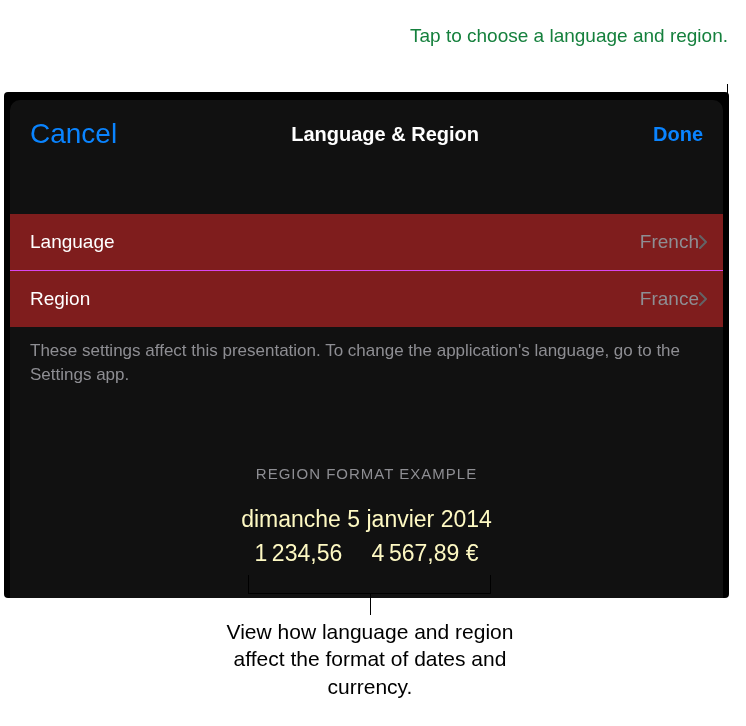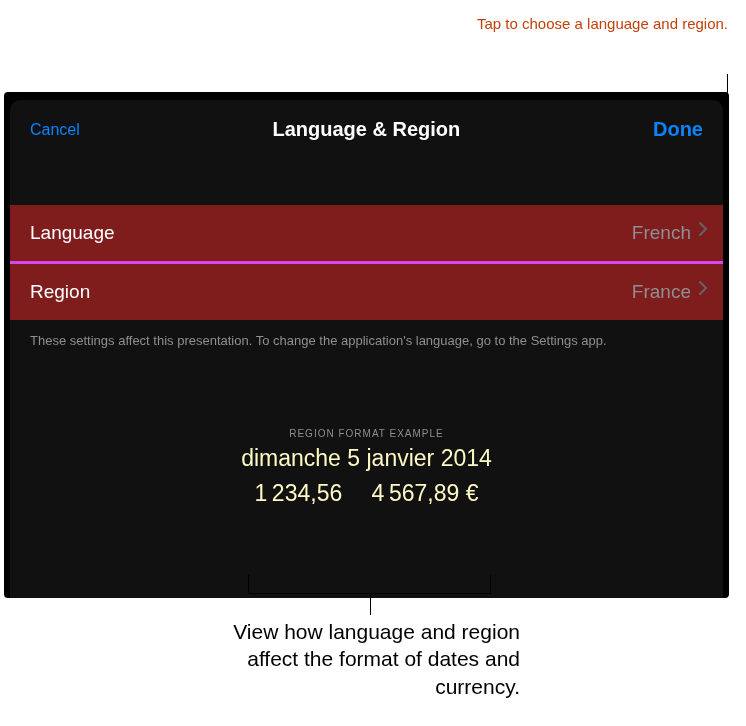"Tap to choose a language" .annotation-top { color: #c2410c -> #15803d; font-size: 15px -> 19px; top: 14px -> 24px }
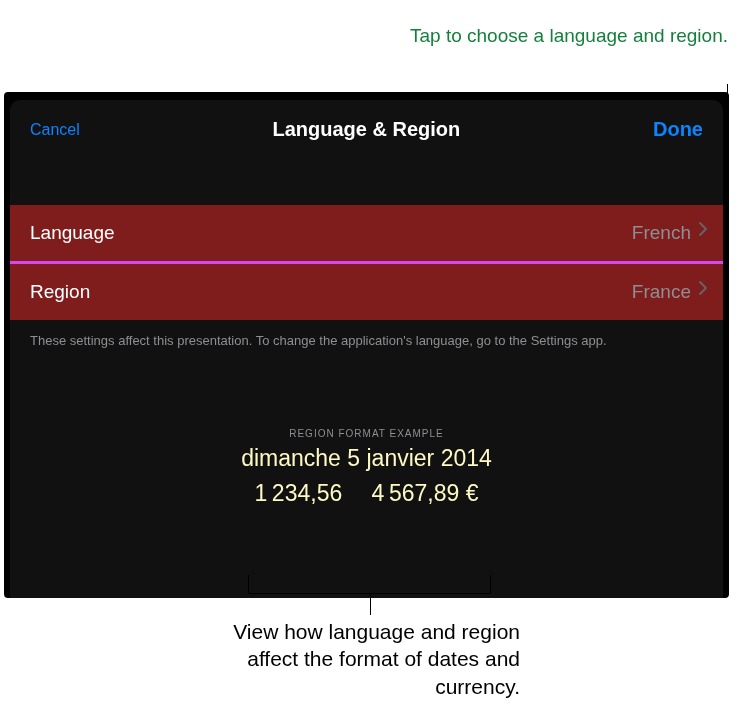"Cancel" .nav-cancel { font-size: 16px -> 28px }
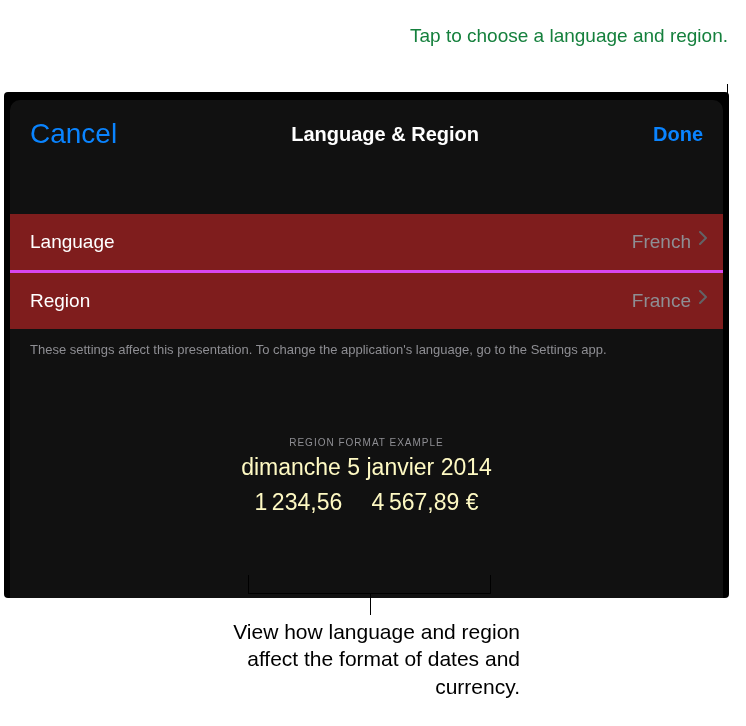"French" .item-value-wrap { align-items: none -> center; gap: 8px -> none }
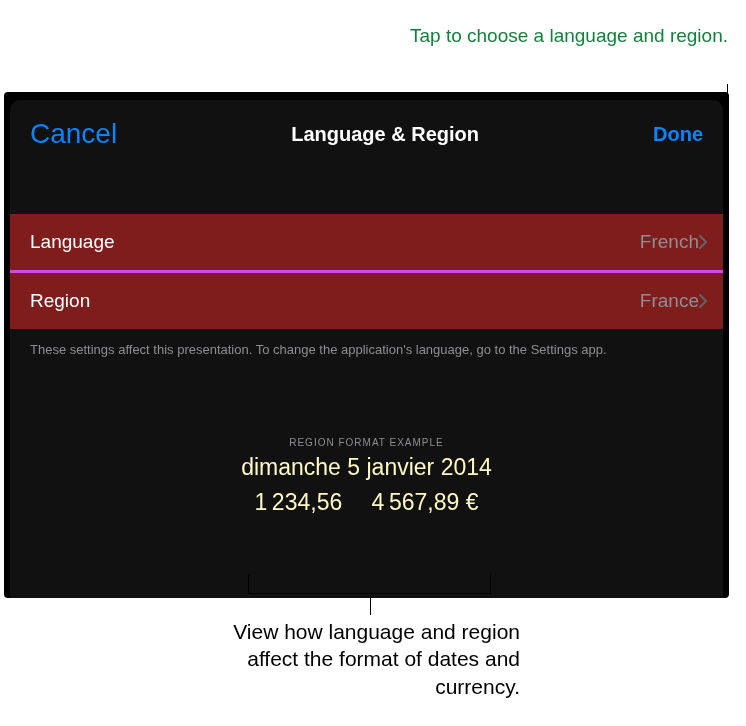"Region" .list-item + .list-item { border-top: 3px solid #d946ef -> 1px solid #d946ef }
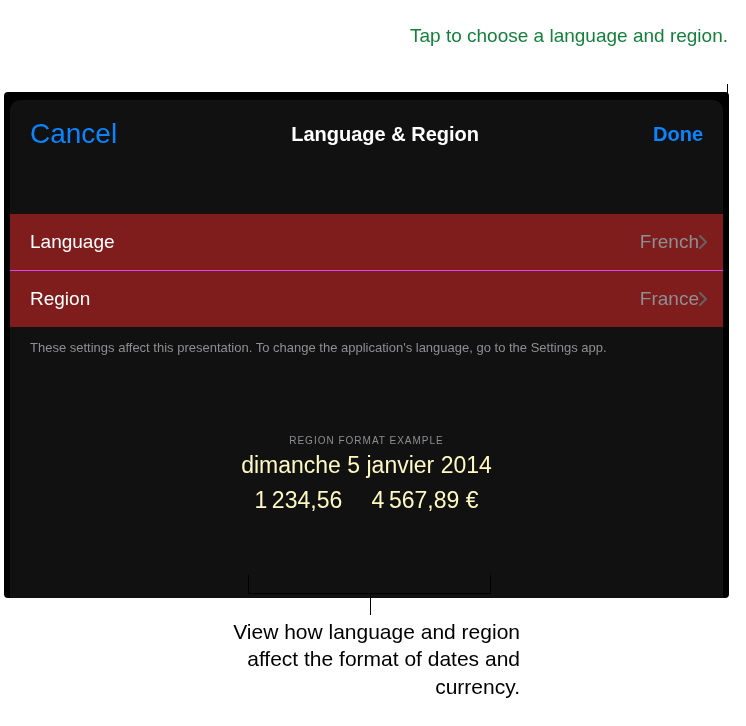"These settings affect this presentation." .footer-text { font-size: 13px -> 17px }
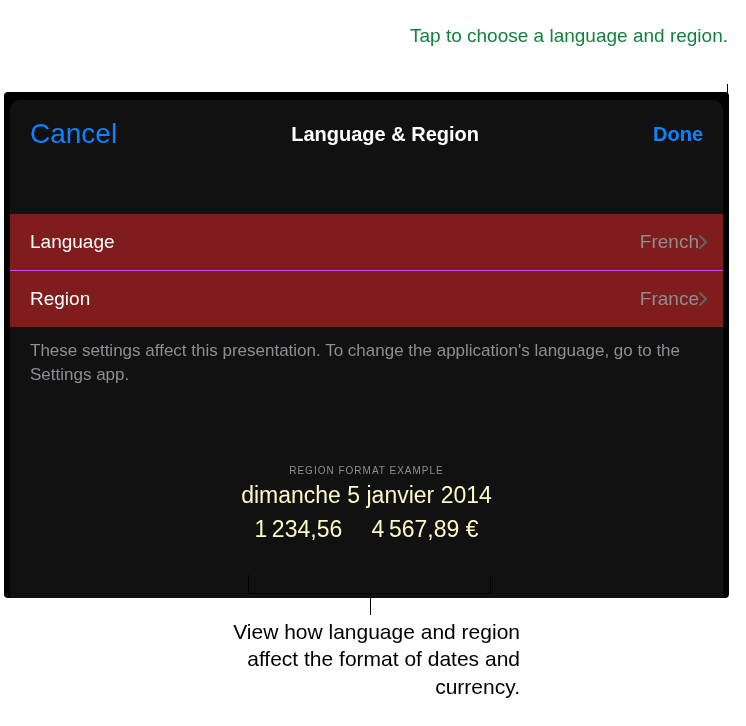"REGION FORMAT EXAMPLE" .example-header { font-size: 10px -> 15px; margin-bottom: 2px -> 20px }
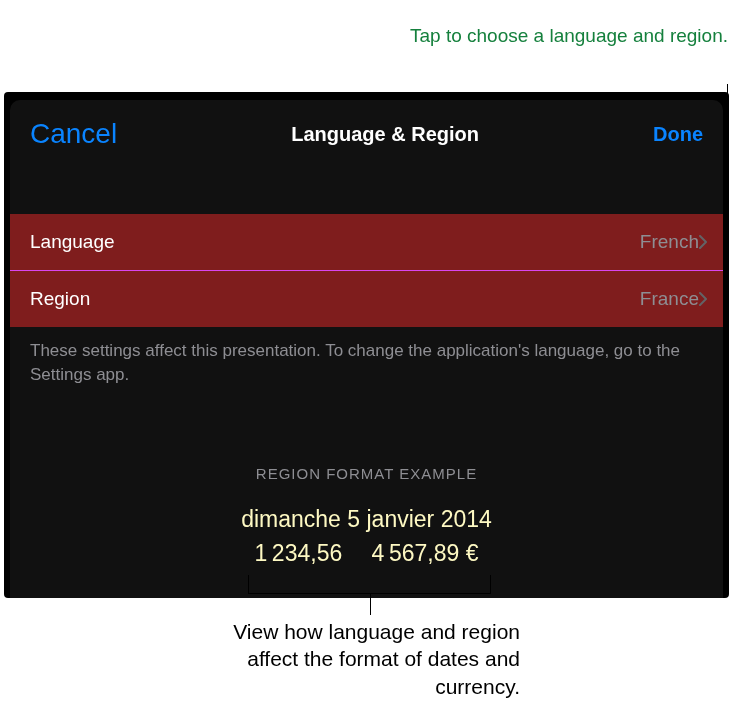"View how language and region" .annotation-bottom > div { text-align: right -> center }
